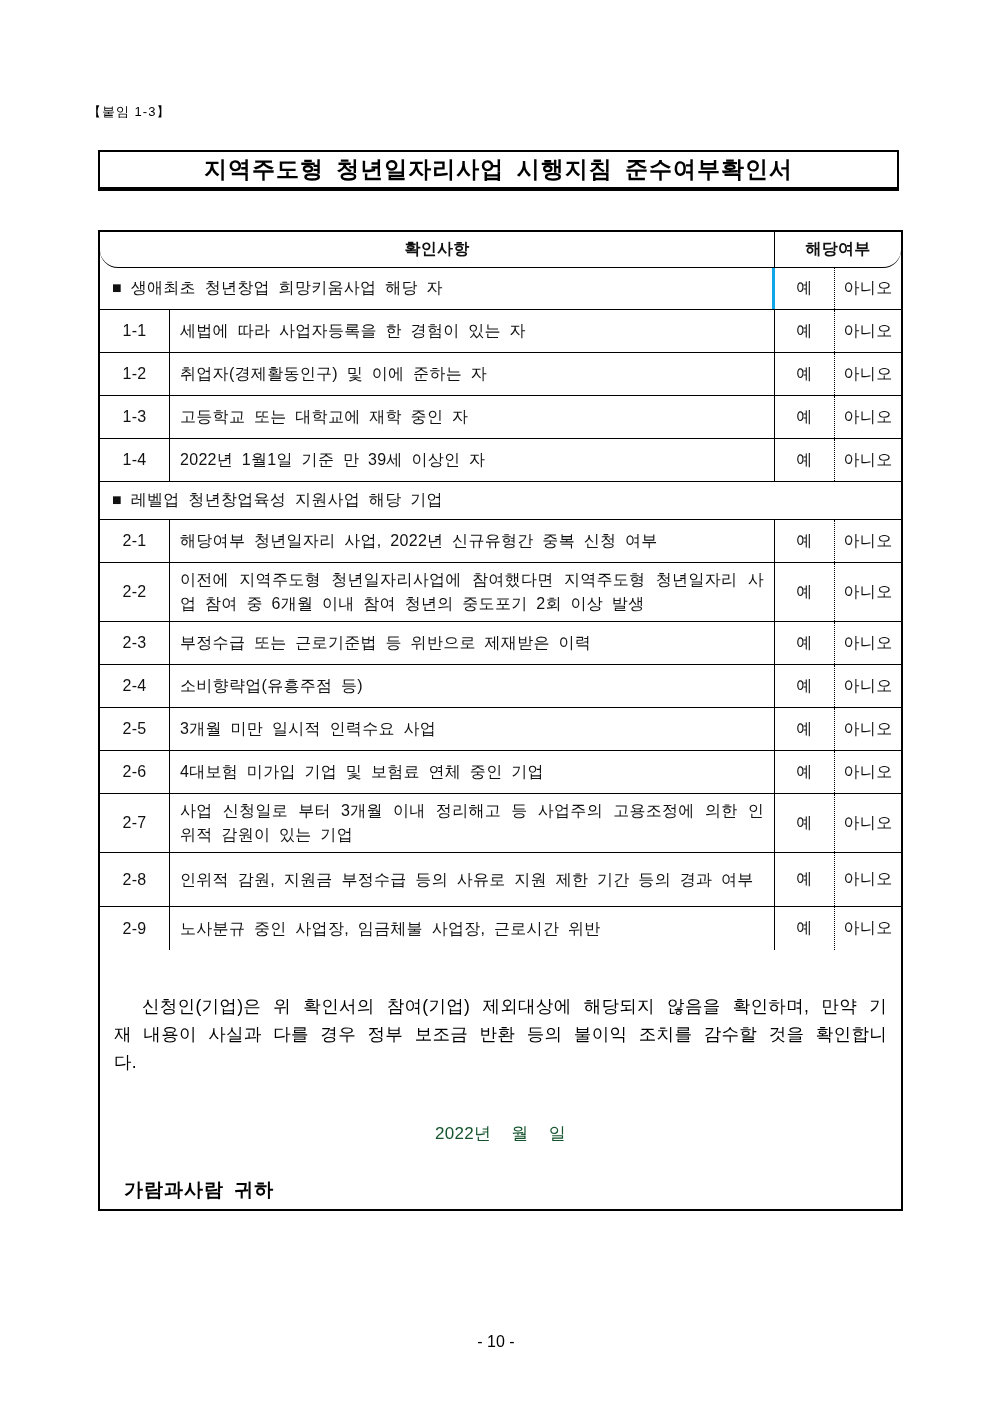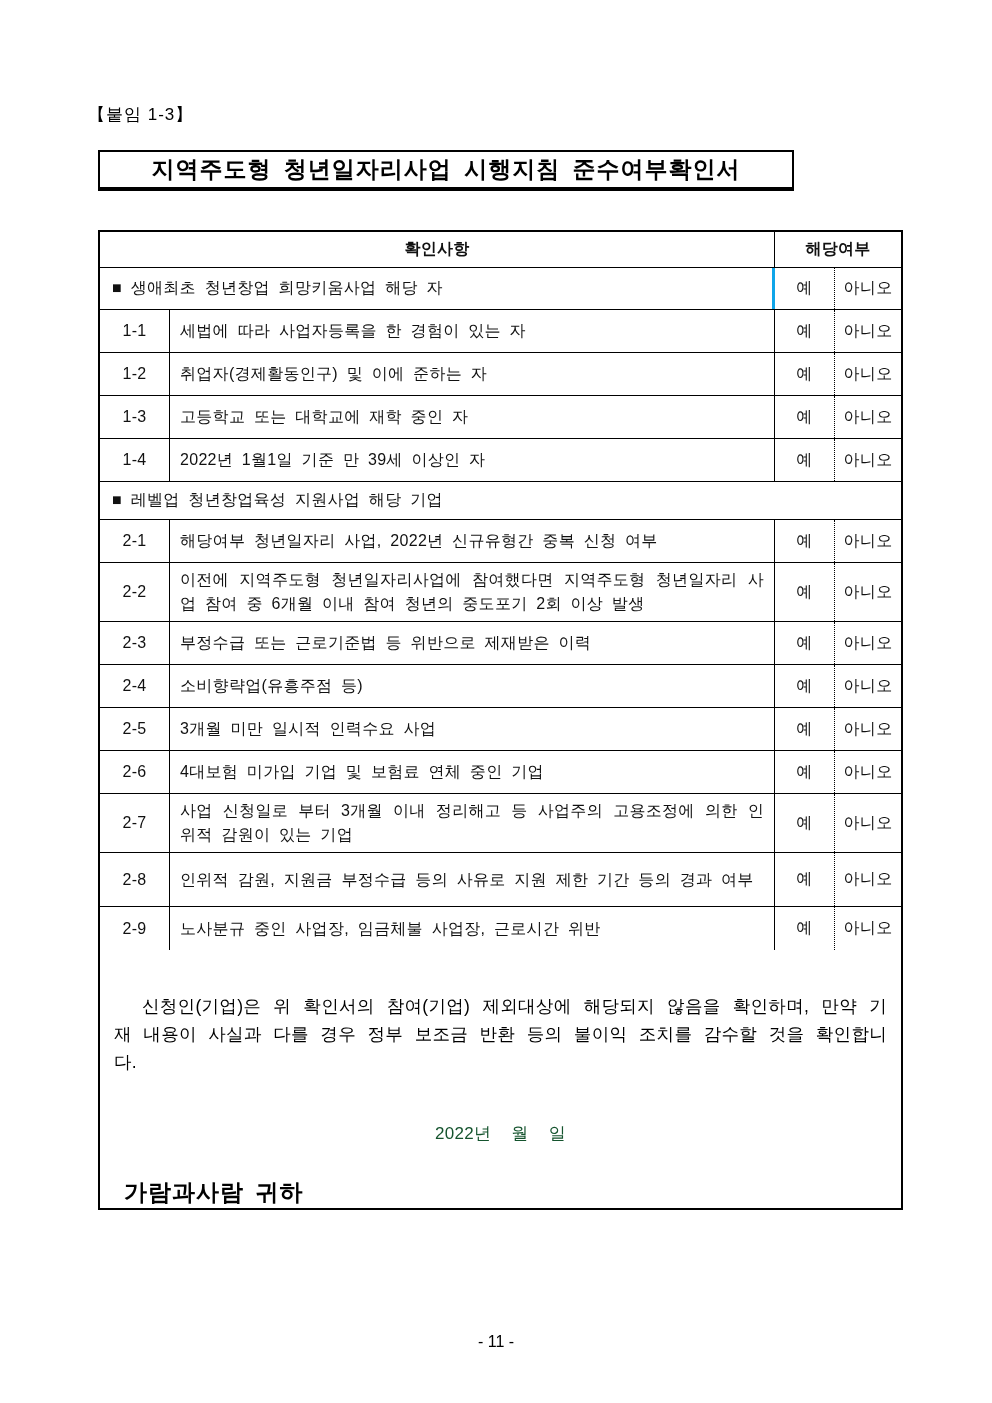"【붙임 1-3】" .attach-label { font-size: 17px -> 13px }
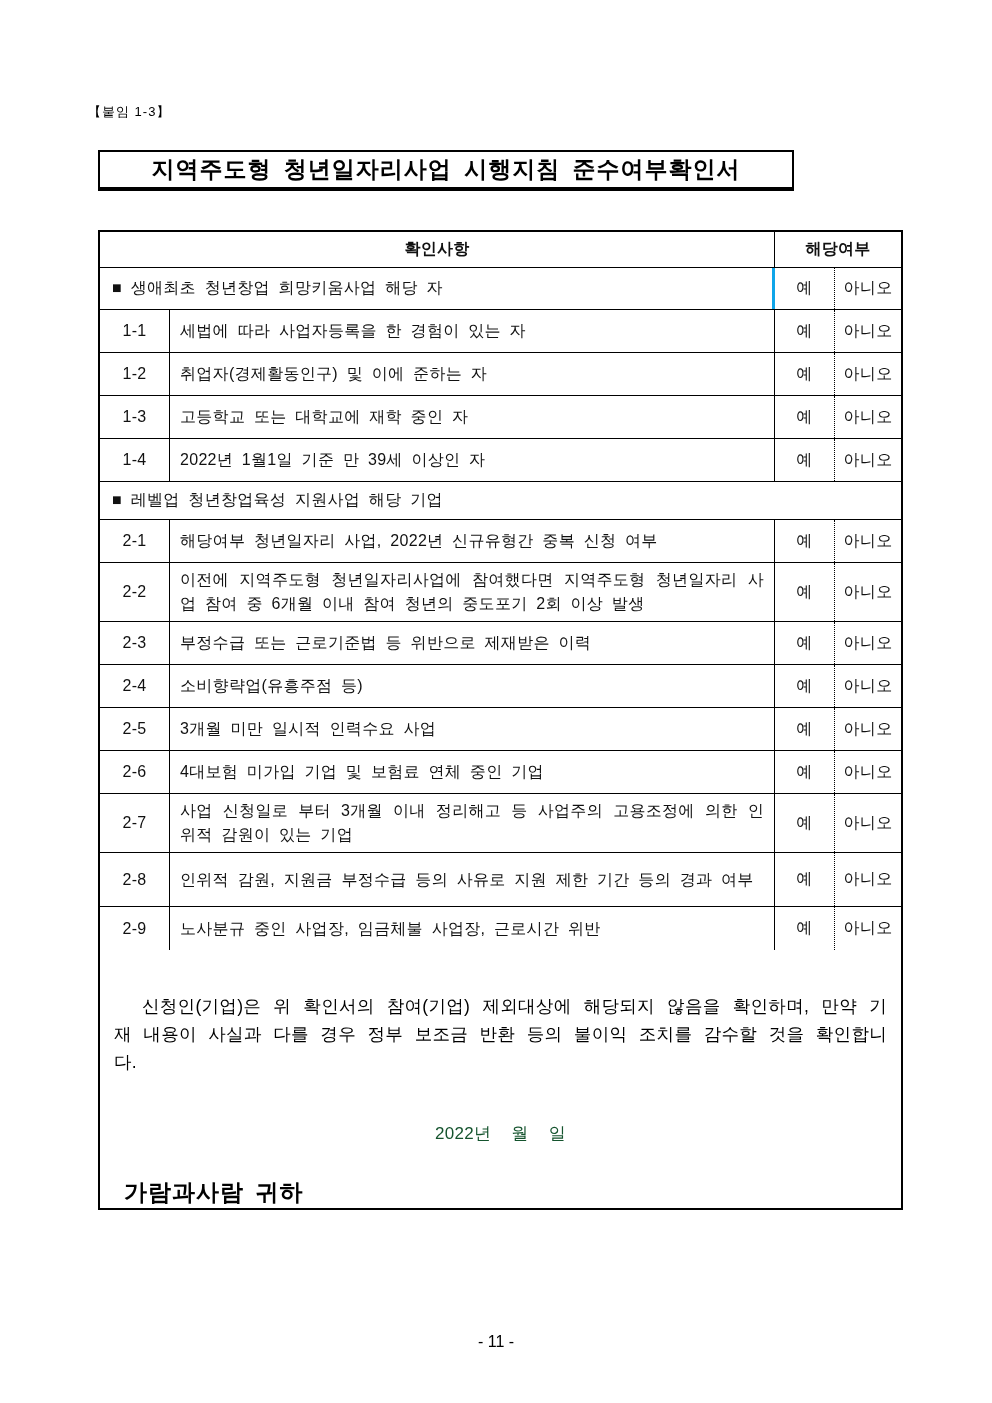"지역주도형 청년일자리사업 시행지침 준수여부확인서" .title-box { width: 696px -> 801px }
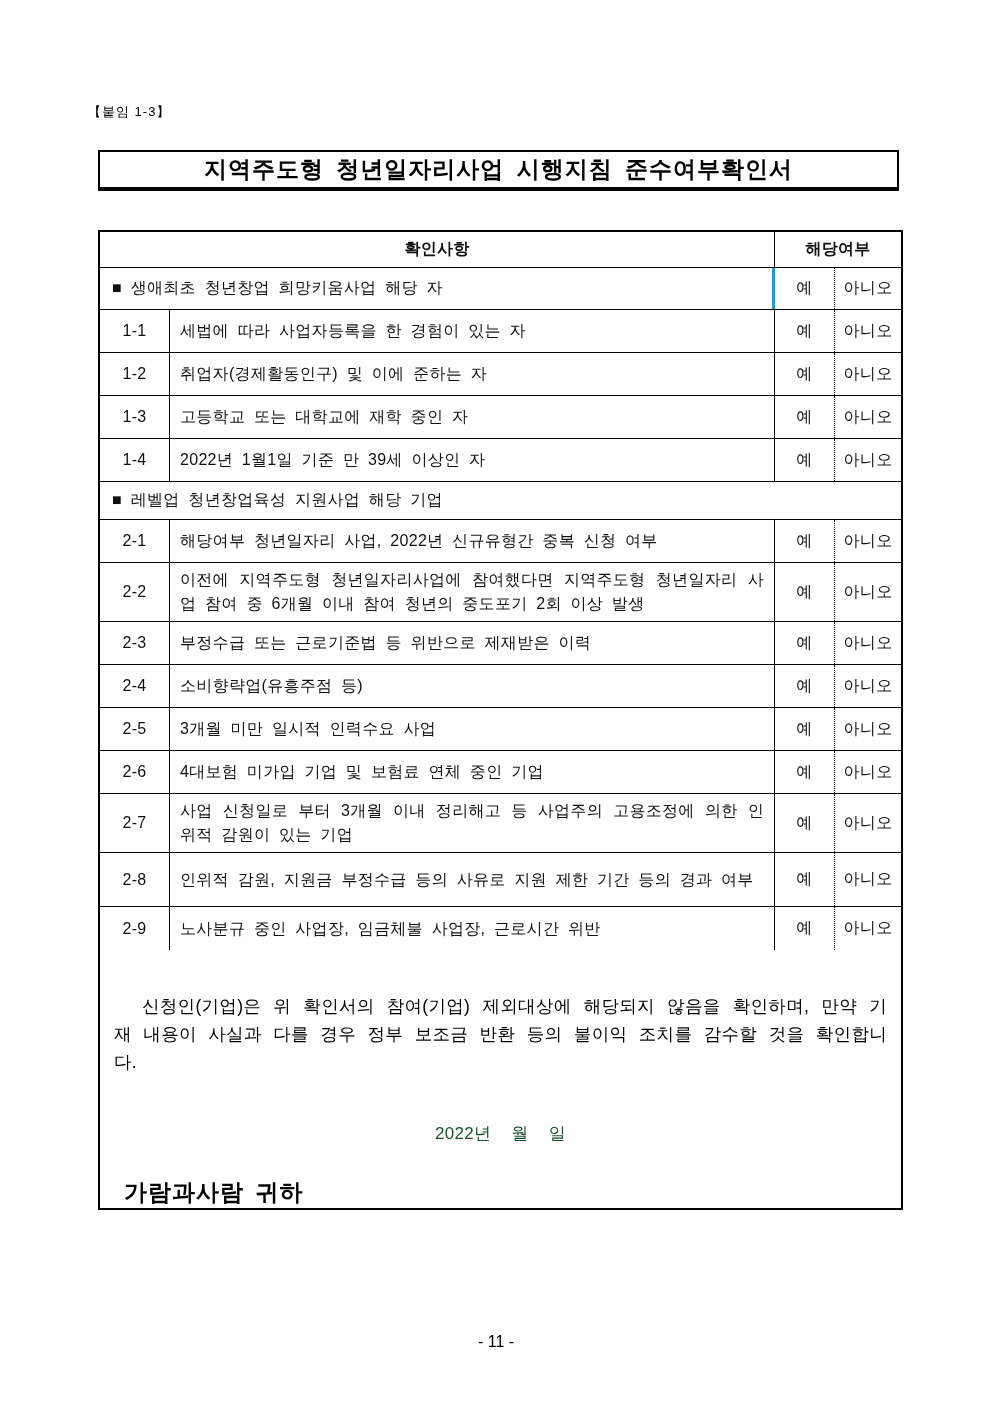"확인사항" .r-header { border-radius: none -> 18px }
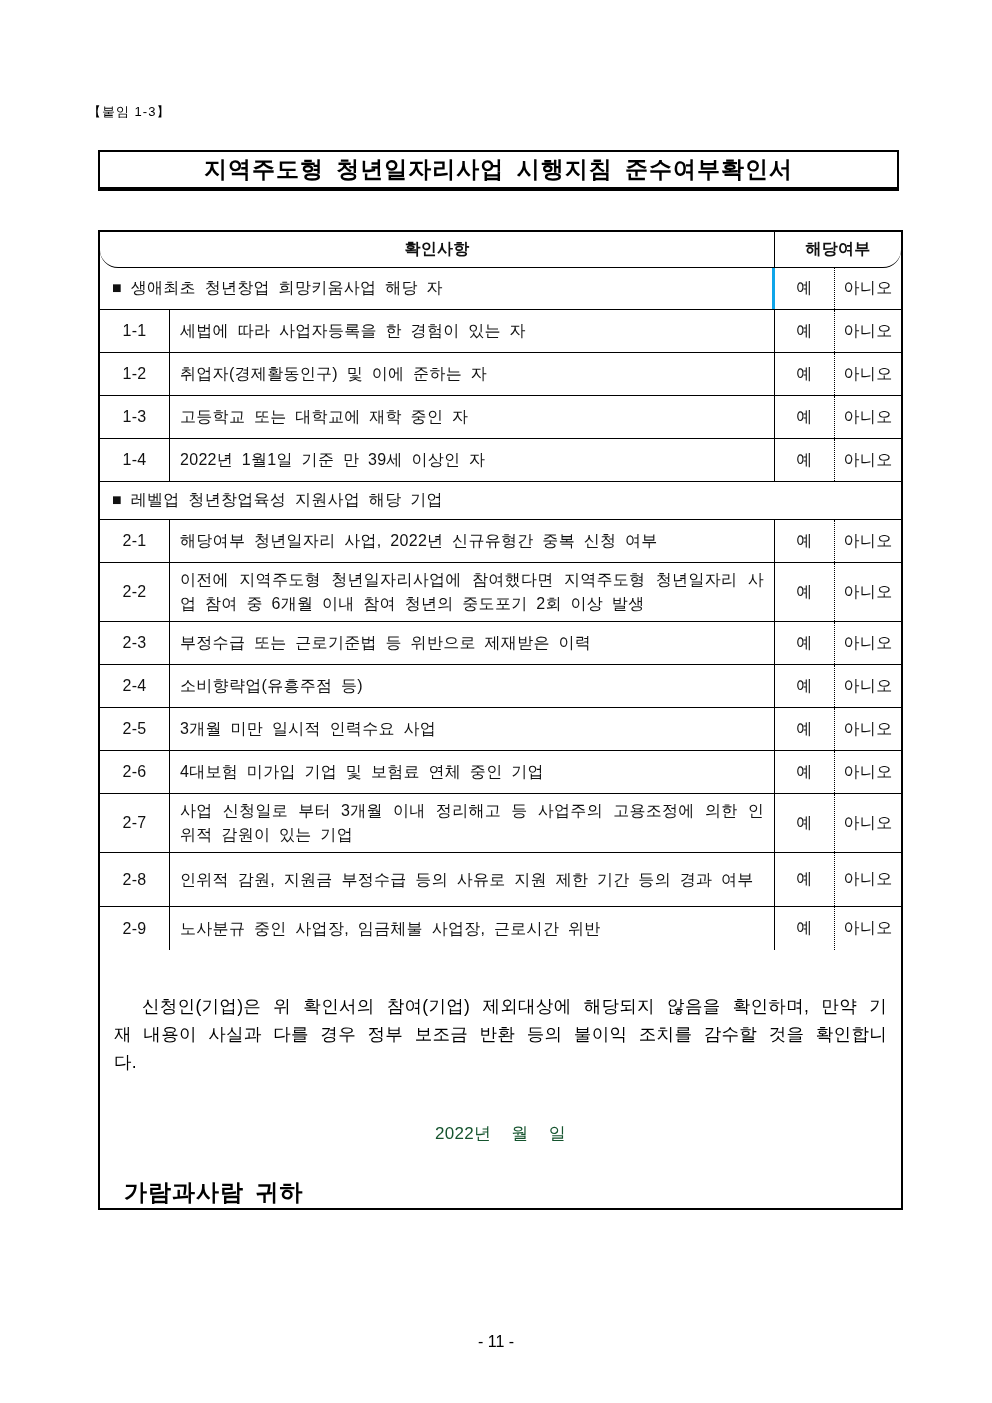"신청인(기업)은 위 확인서의 참여(기업) 제외대상에" .foot-cell { padding: 42px 14px 0 14px -> 42px 14px 6px 14px }
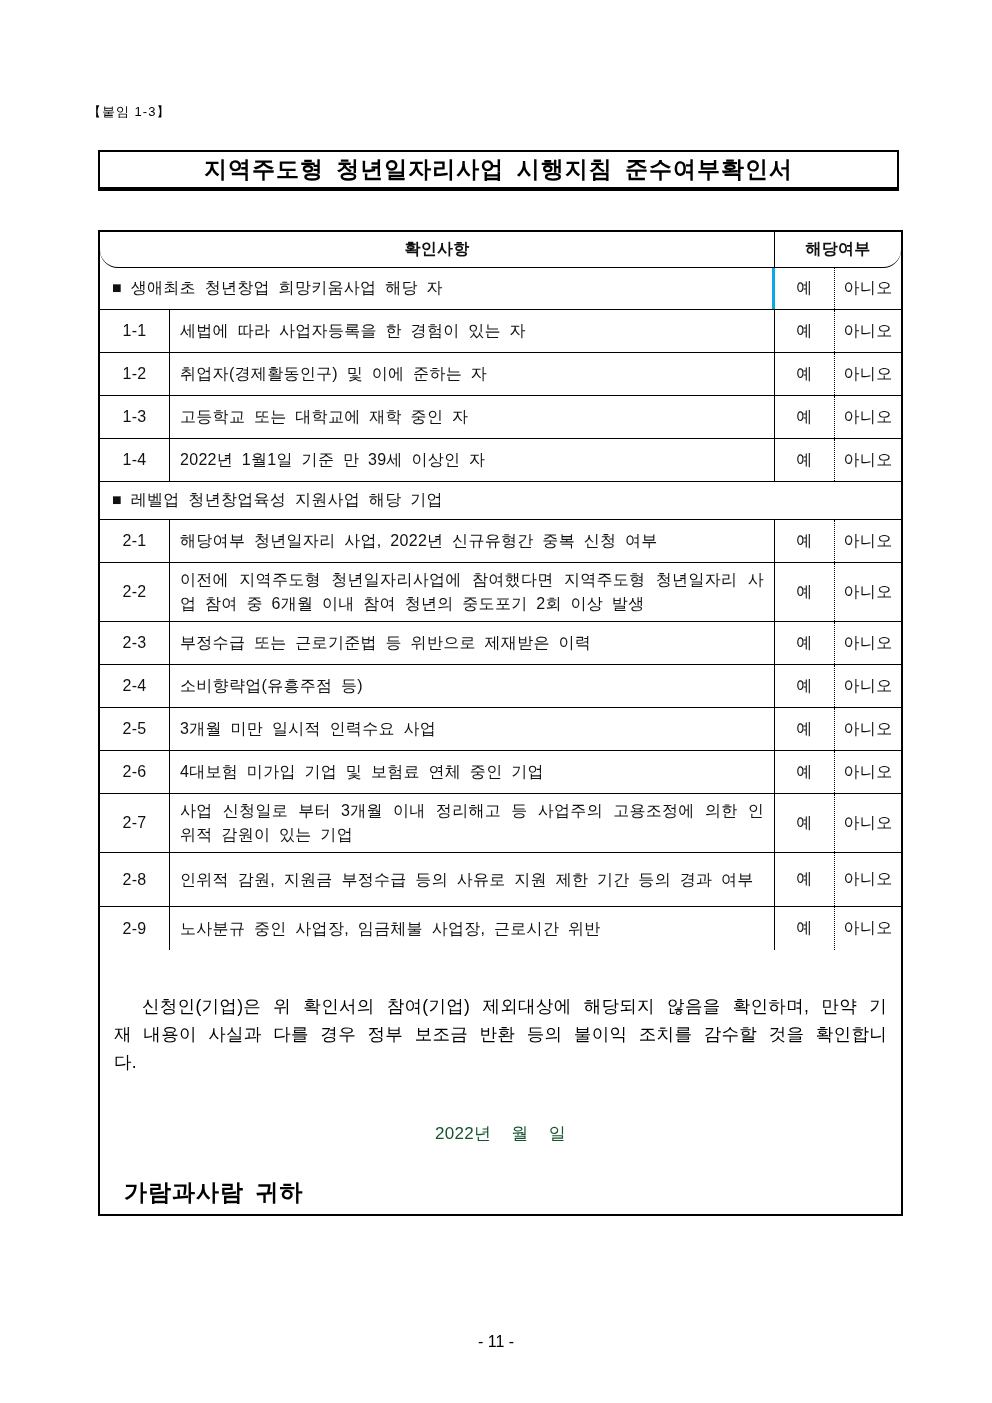"가람과사람 귀하" .addressee { font-size: 23px -> 19px }
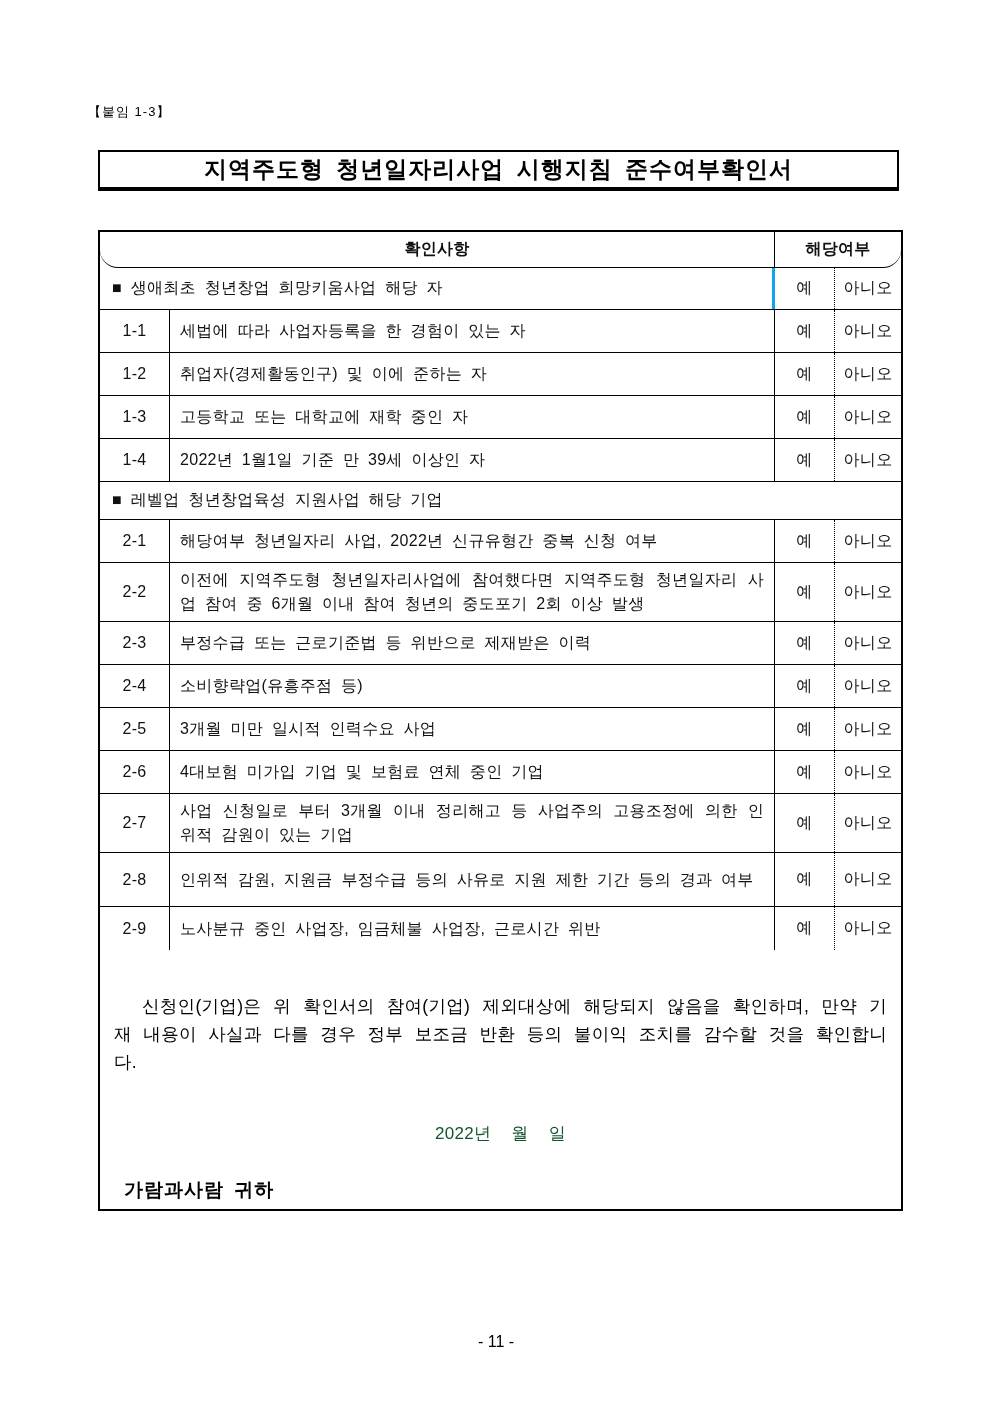"- 11 -" div.page-num { text: 11 -> 10 }
